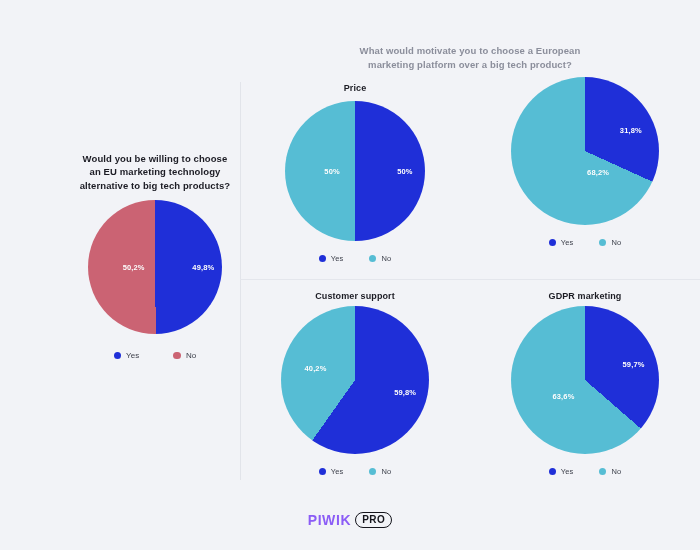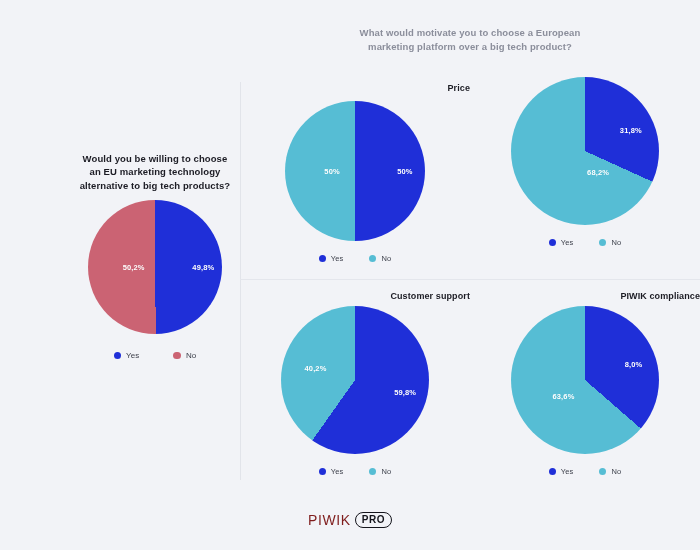"What would motivate you to" .main-title { top: 26px -> 44px }
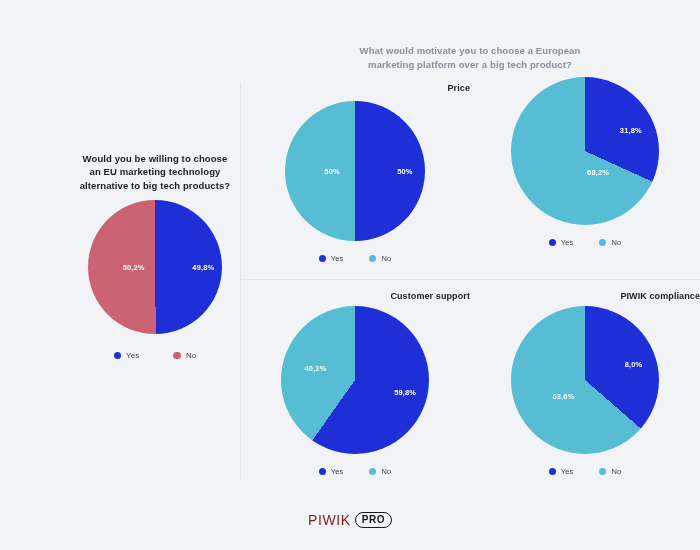"Price" .chart-title { text-align: right -> center }
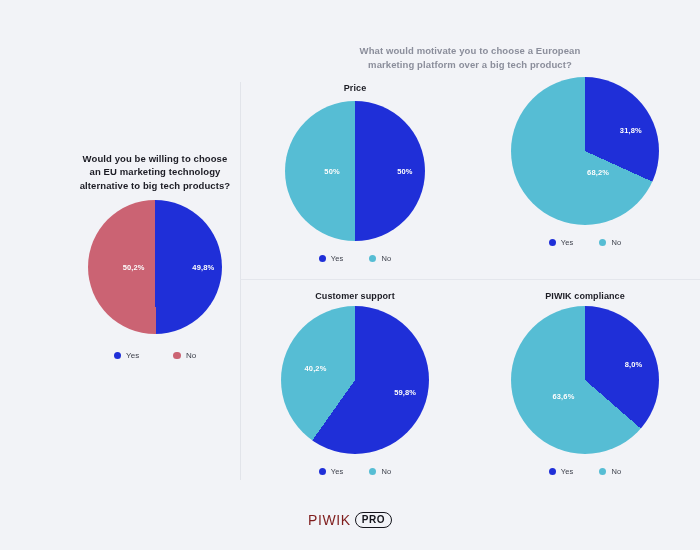"PIWIK compliance" div.chart-title { text: PIWIK compliance -> GDPR marketing }
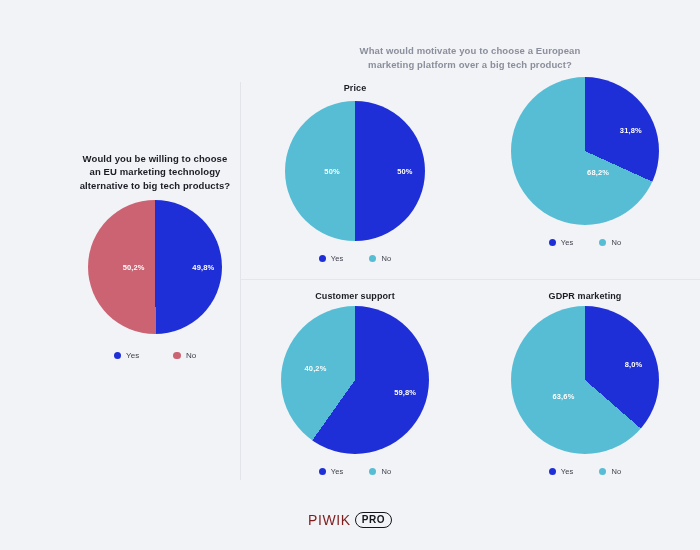"8,0%" span.pie-label { text: 8,0% -> 59,7% }
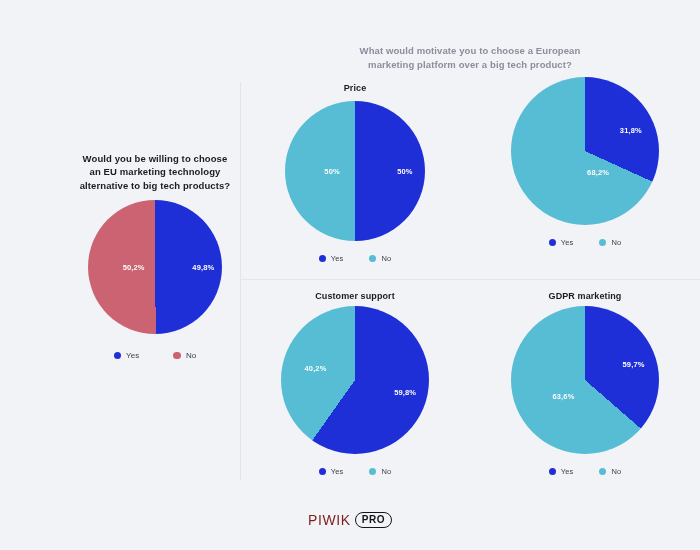"PIWIK" .logo-word { color: #7f1d1d -> #8b5cf6; font-weight: normal -> bold }
